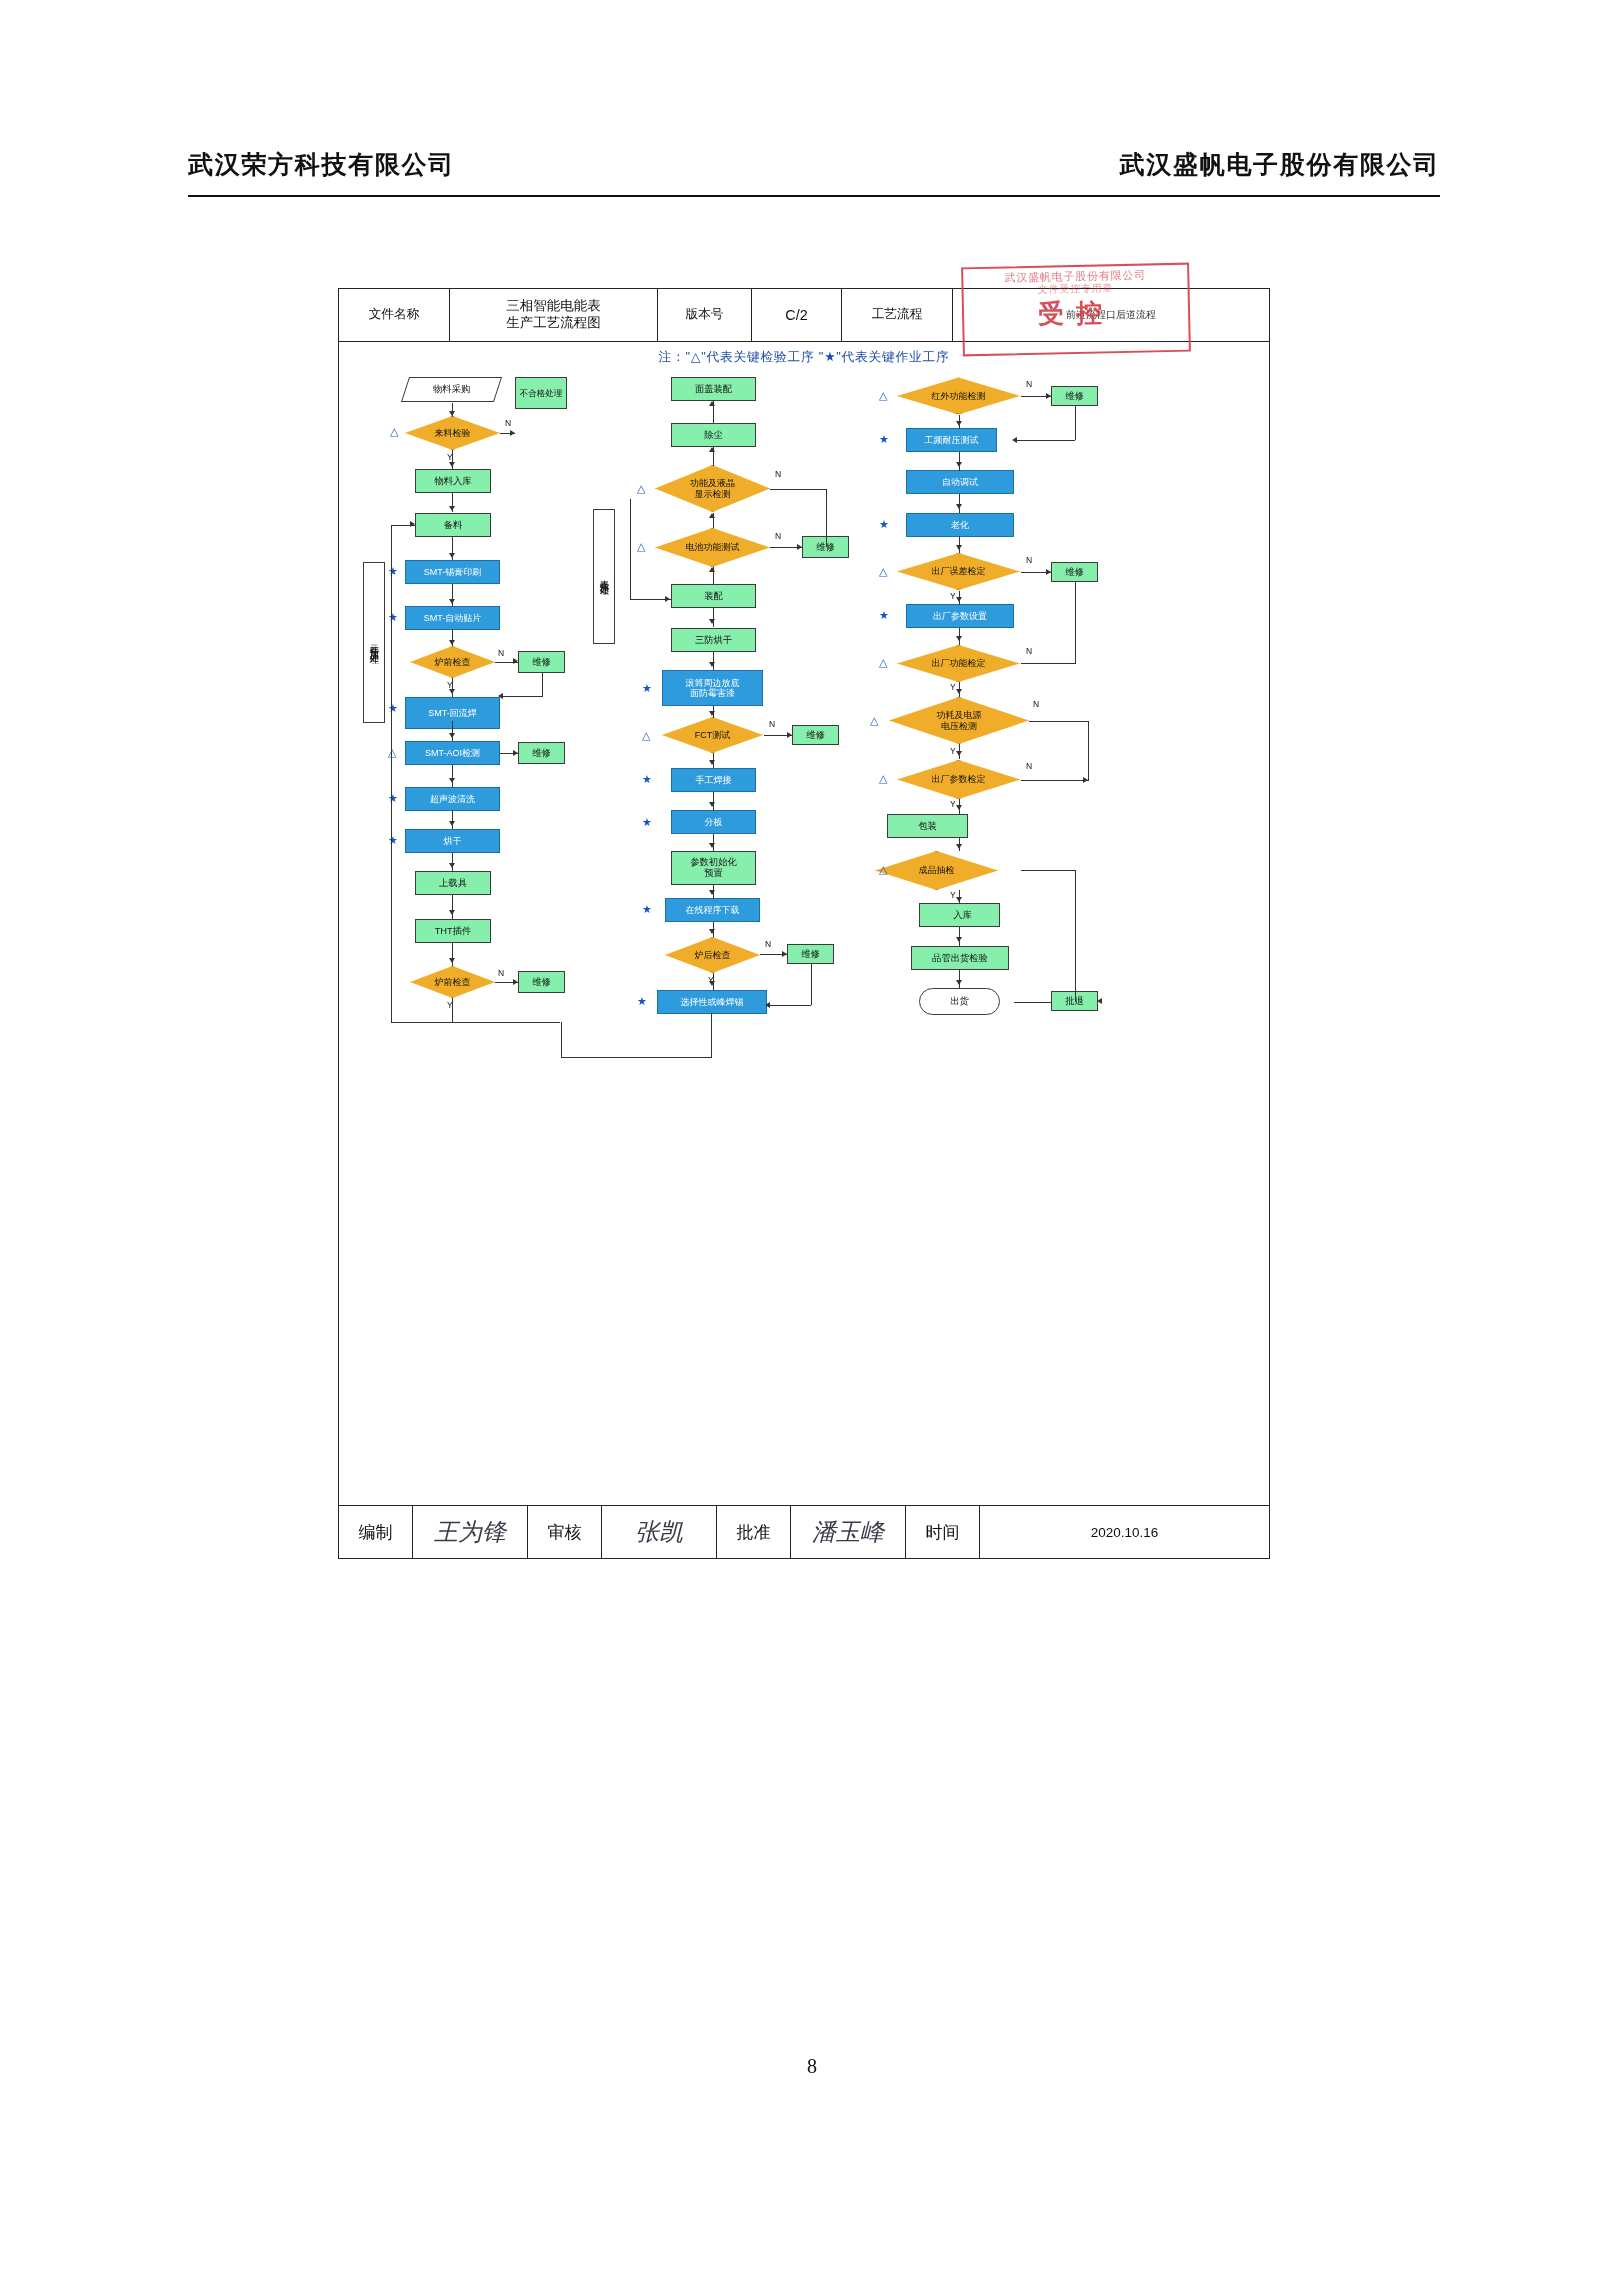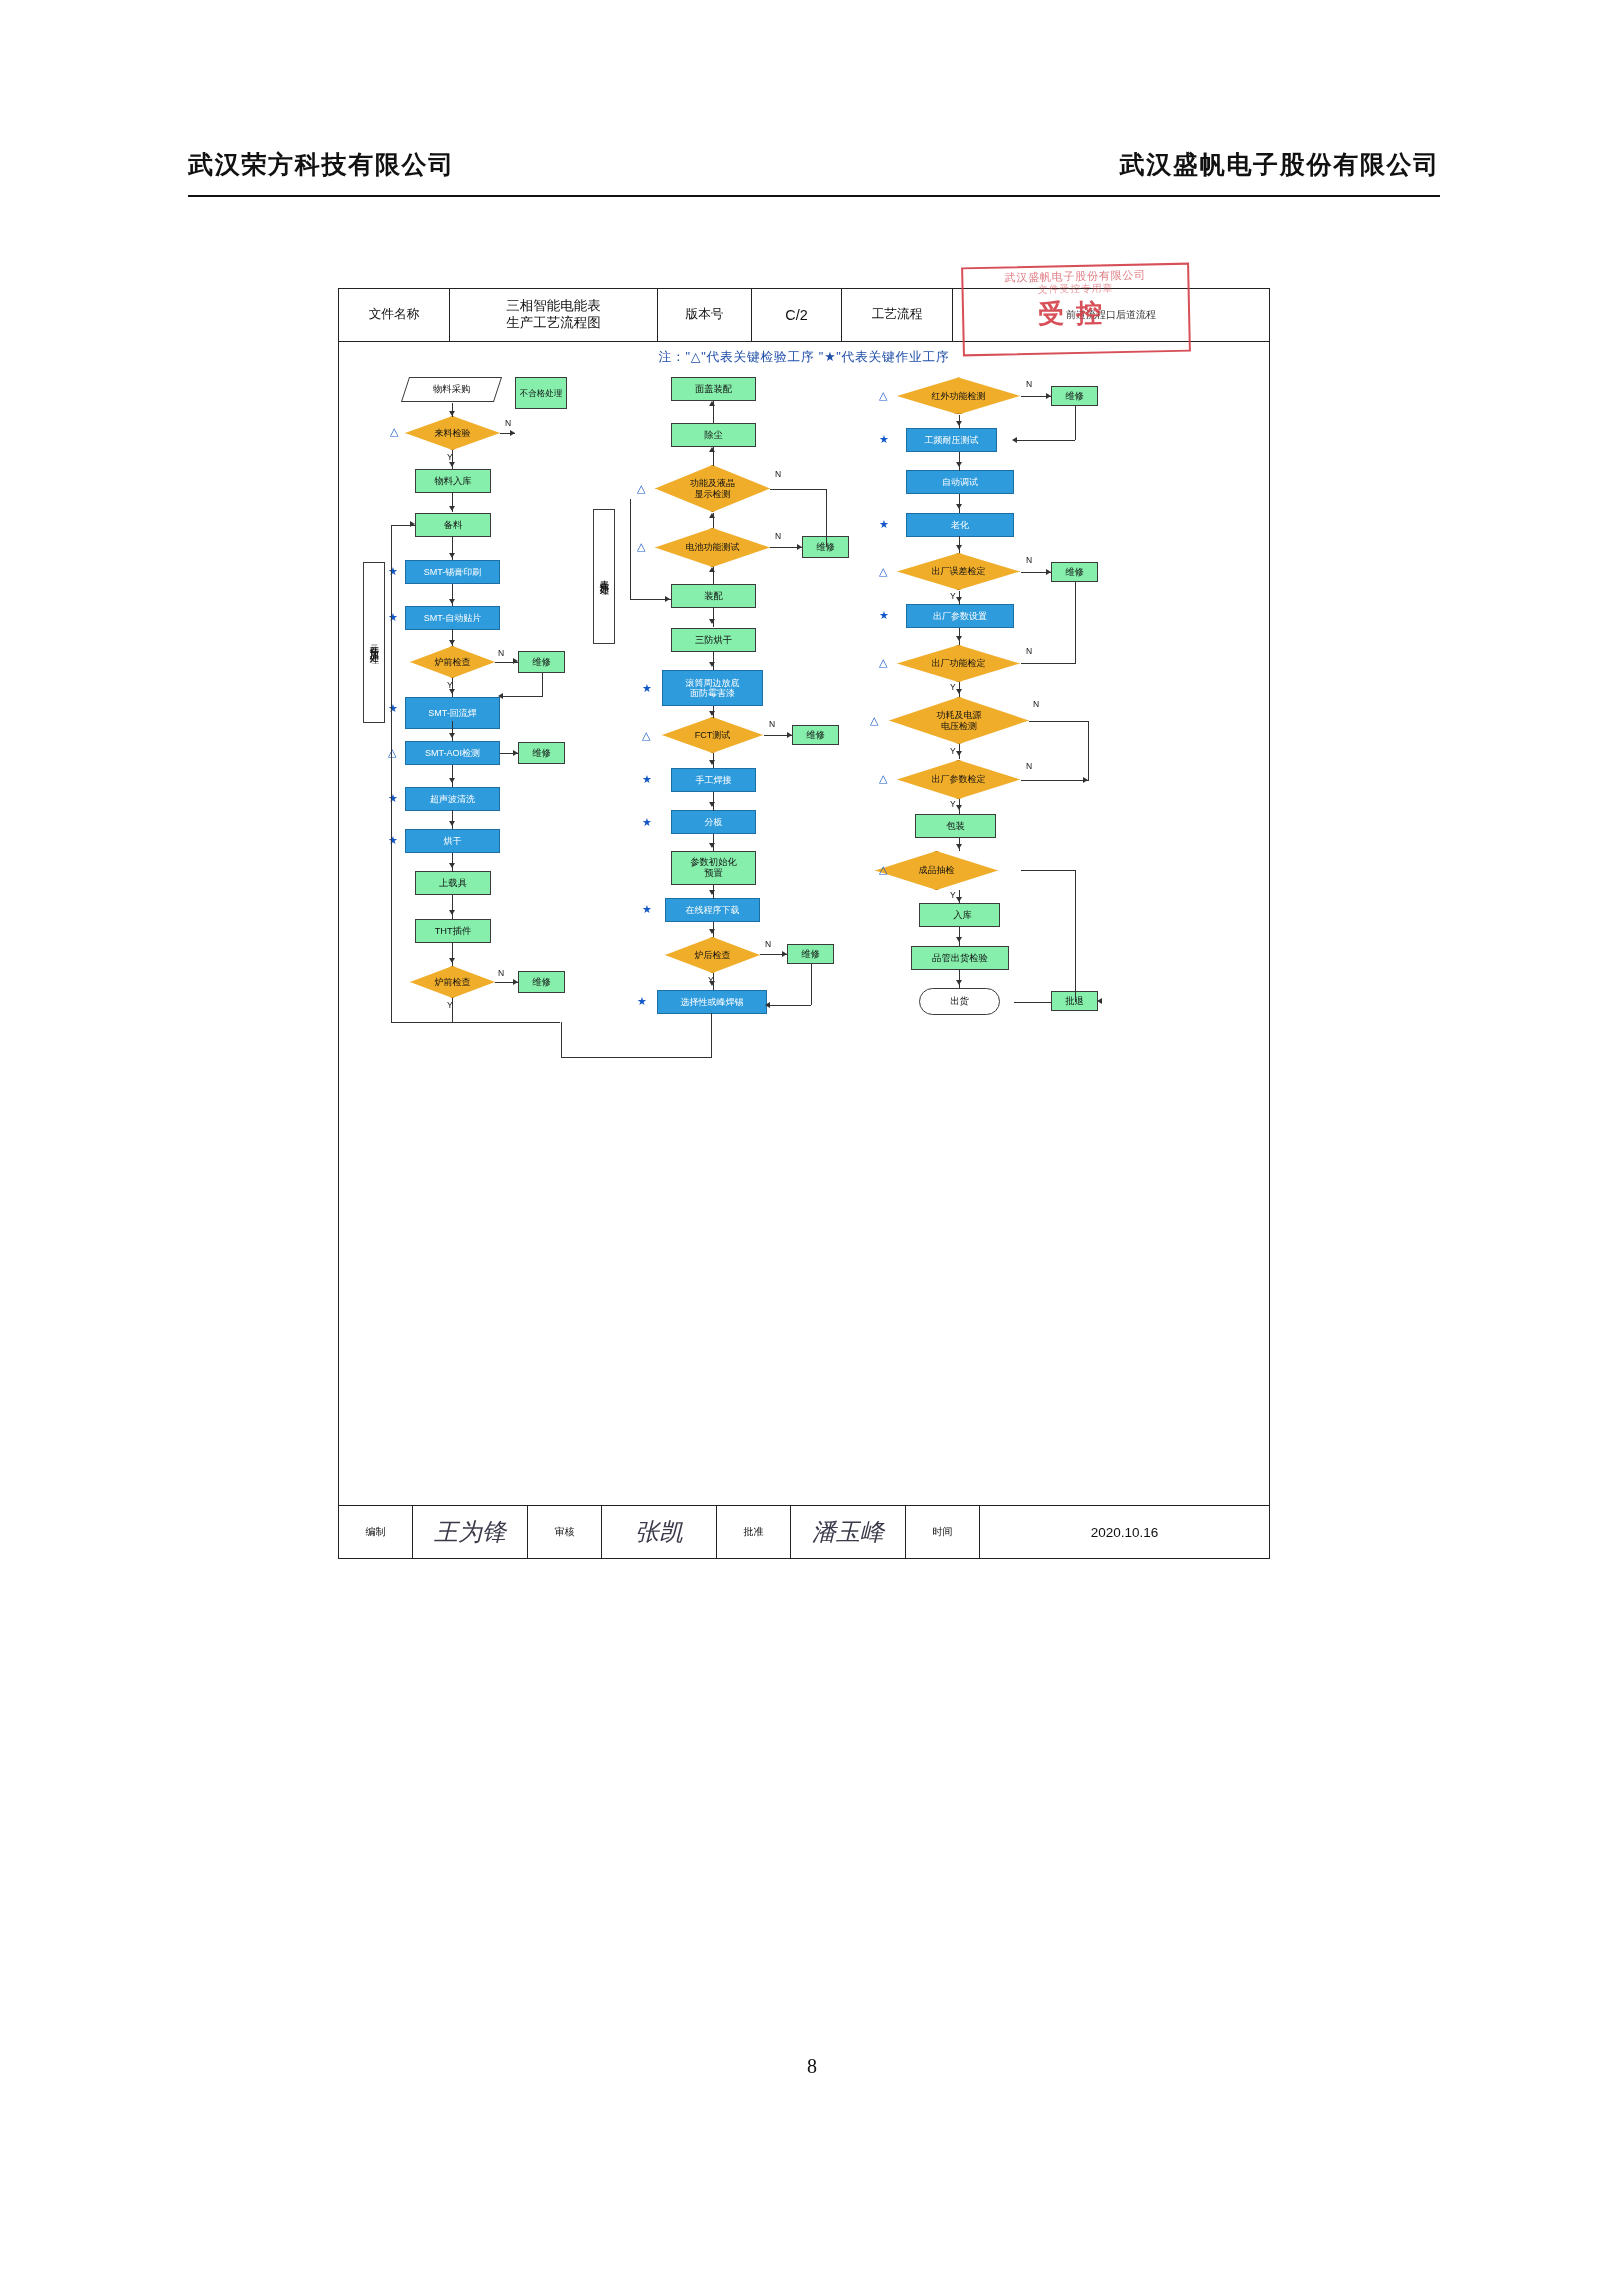"包装" div.n { left: 576px -> 548px }
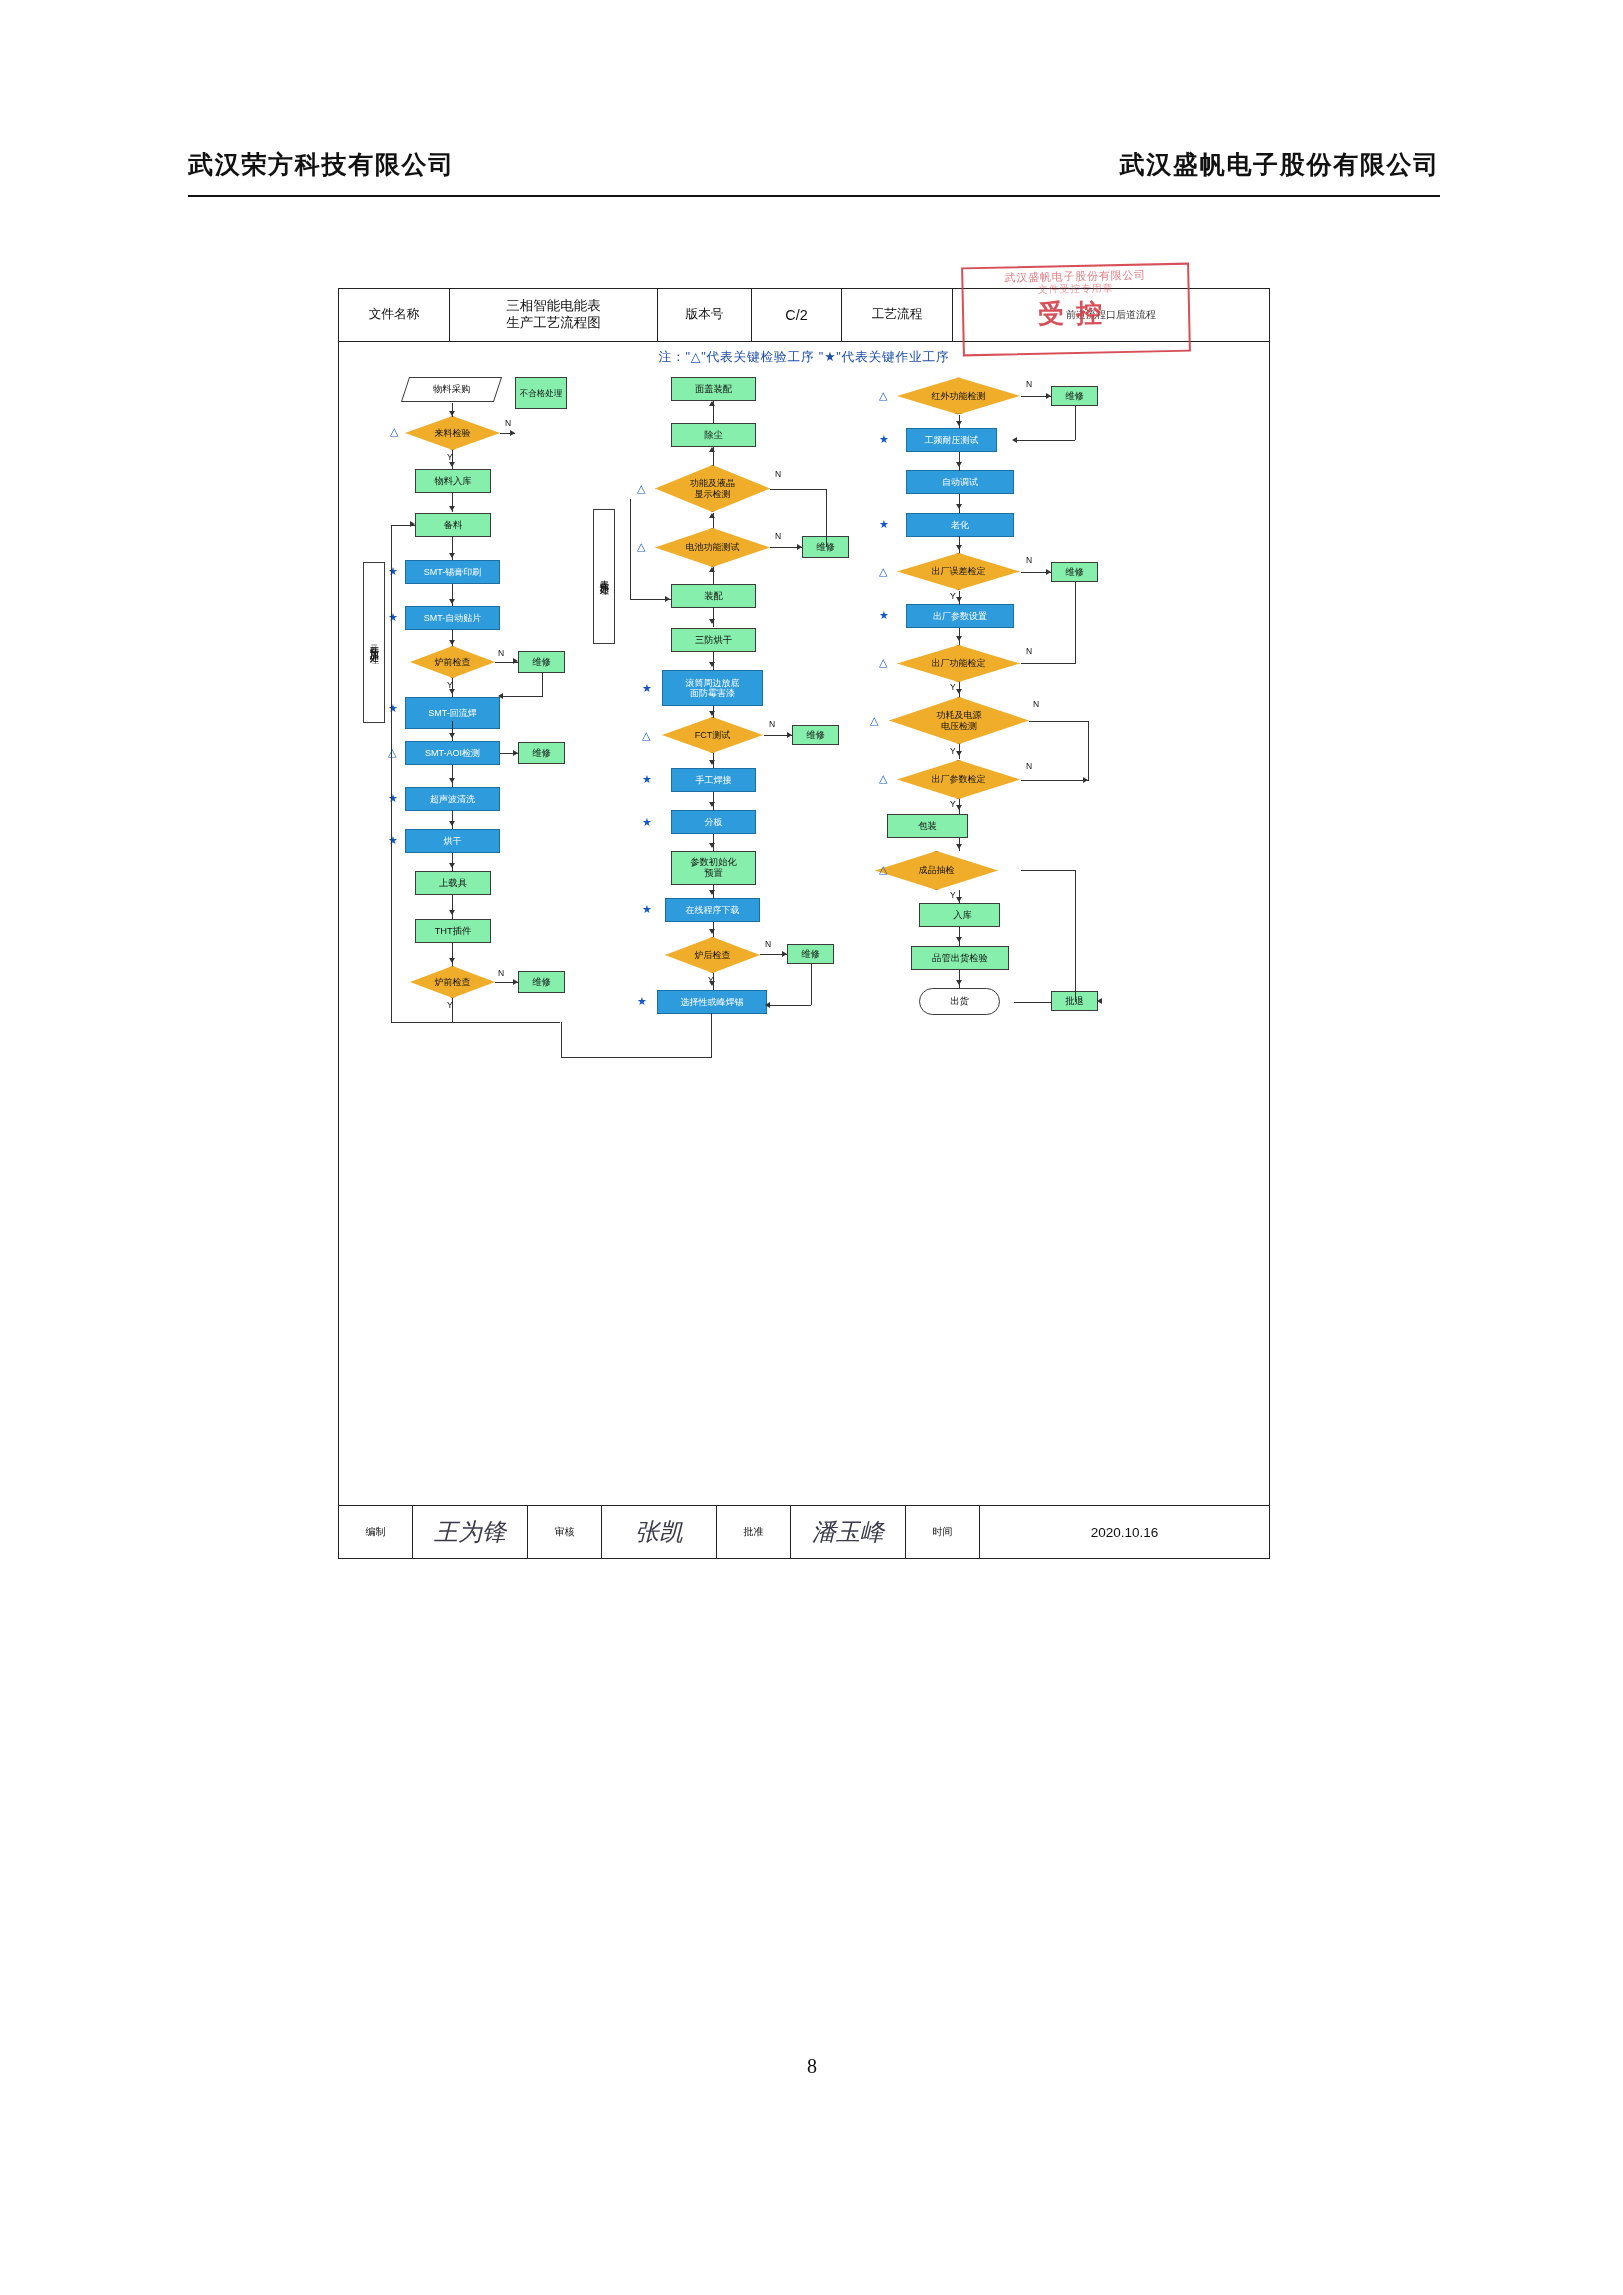"编制" .fc { font-size: 10px -> 17px }
